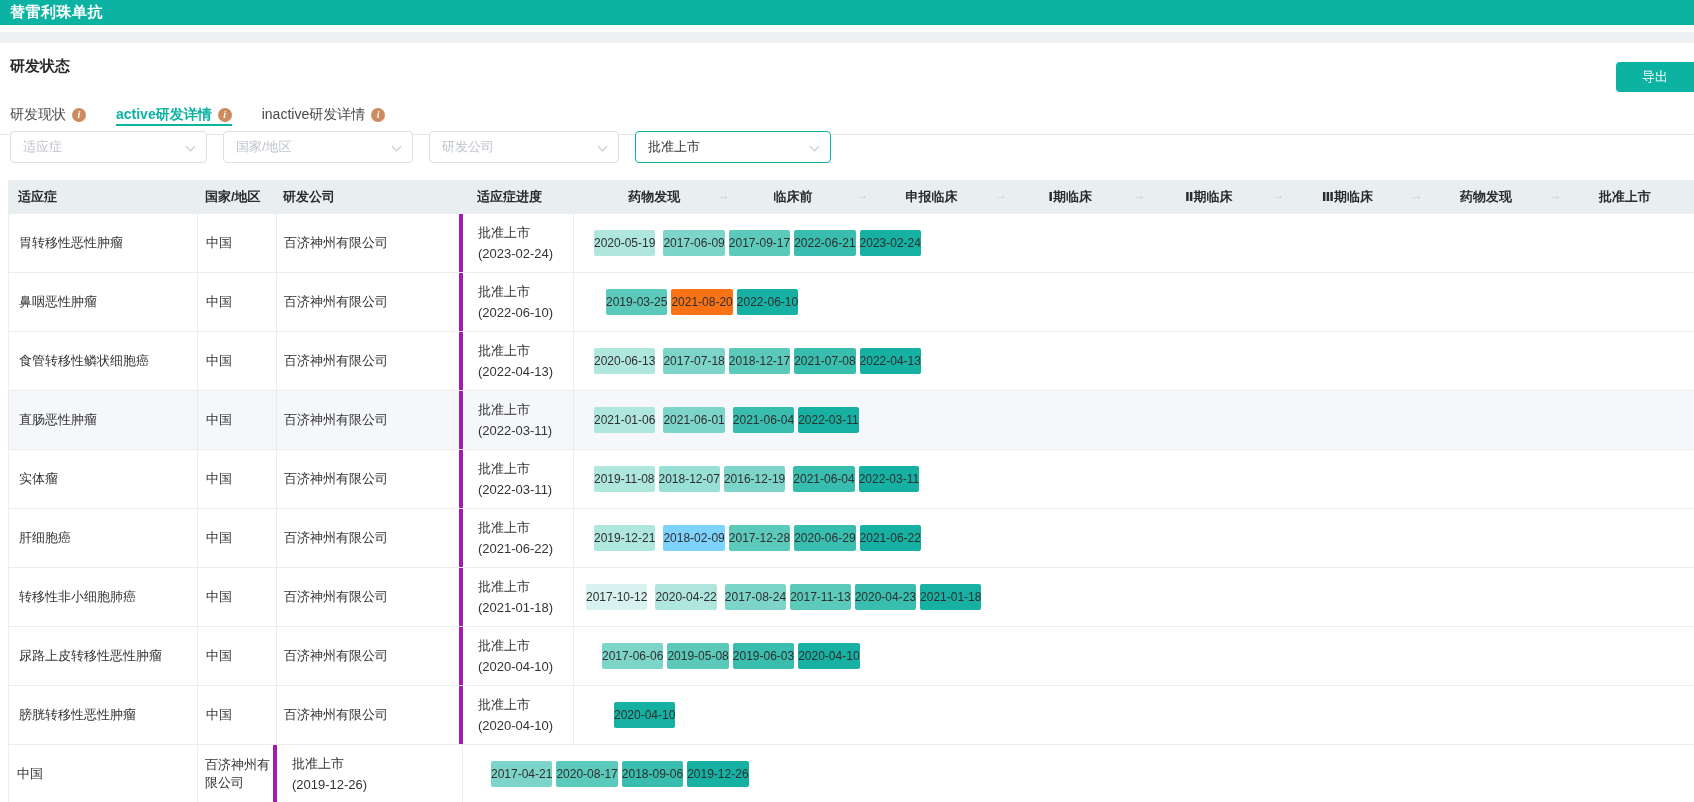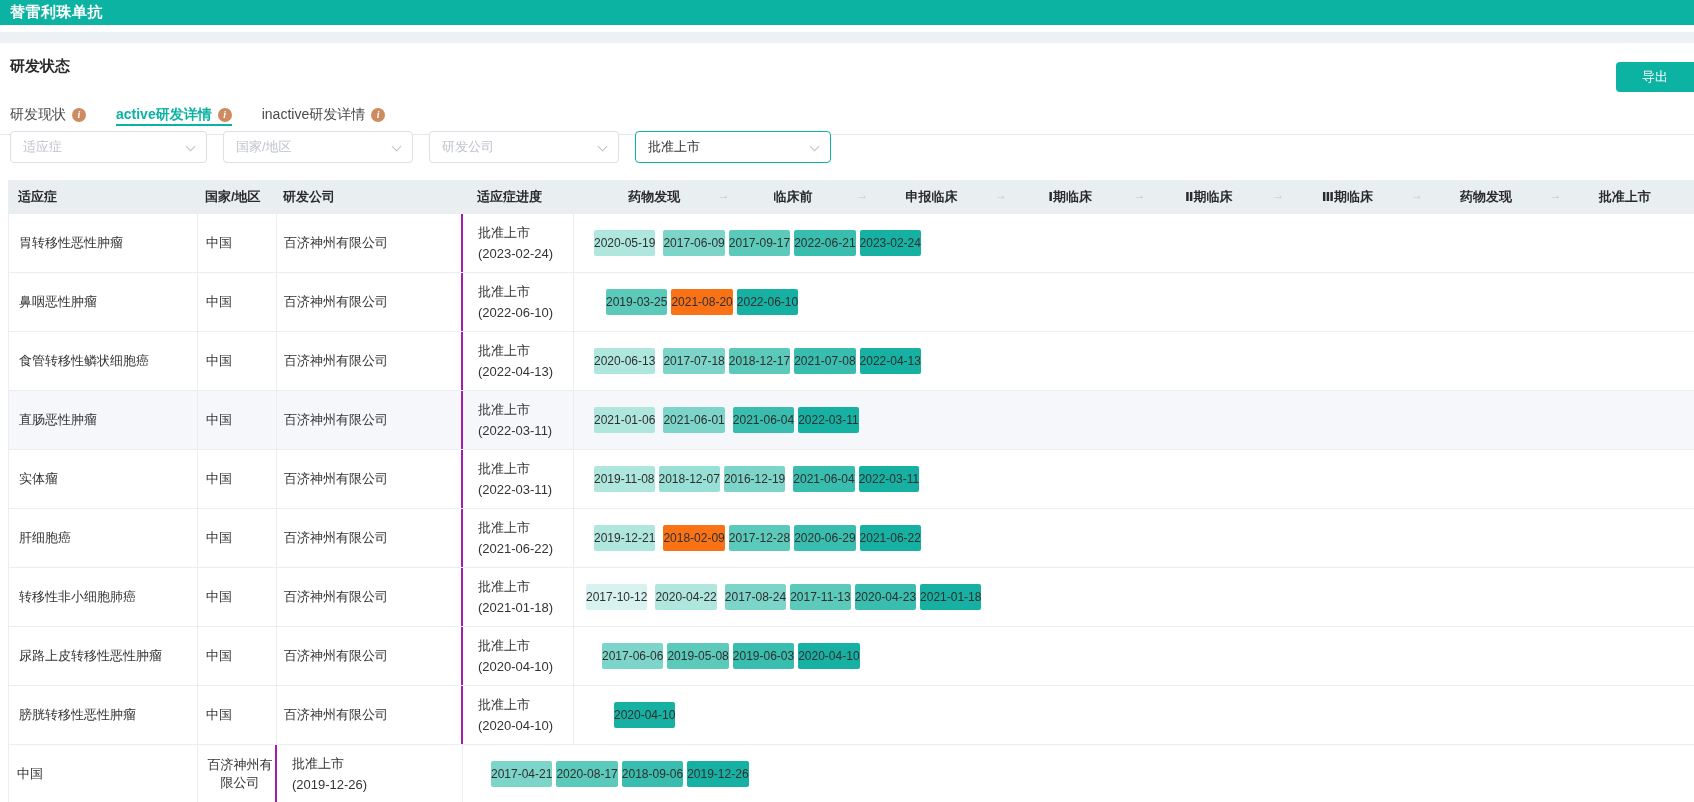"百济神州有限公司" .td-com { border-right: 2px solid #a21caf -> 4px solid #a21caf; text-align: center -> none }
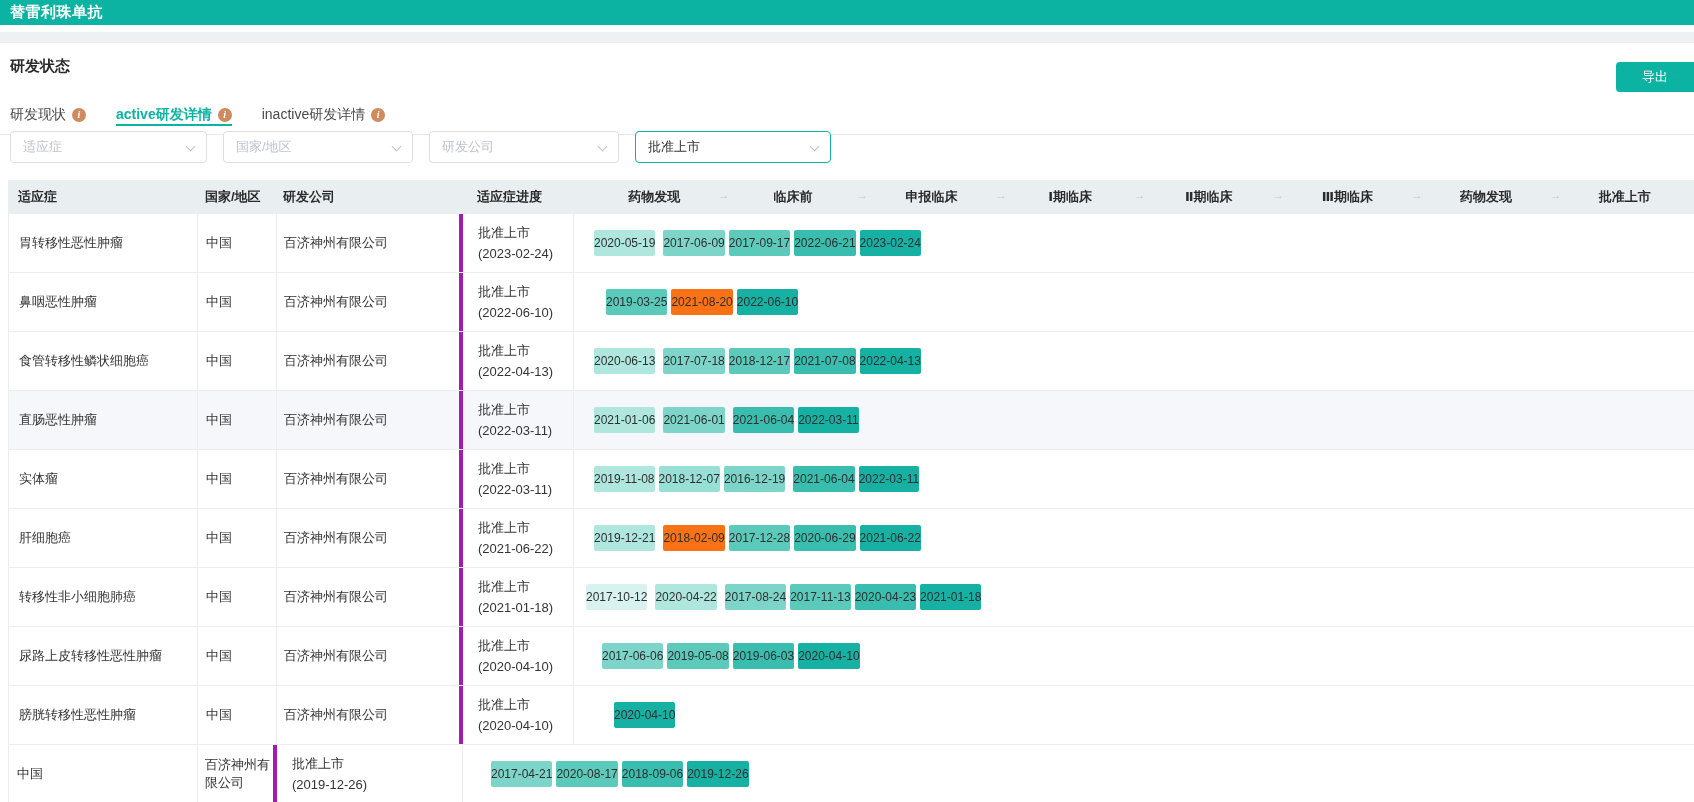"2018-02-09" div.bar { background: #f97316 -> #7dd3fc }
